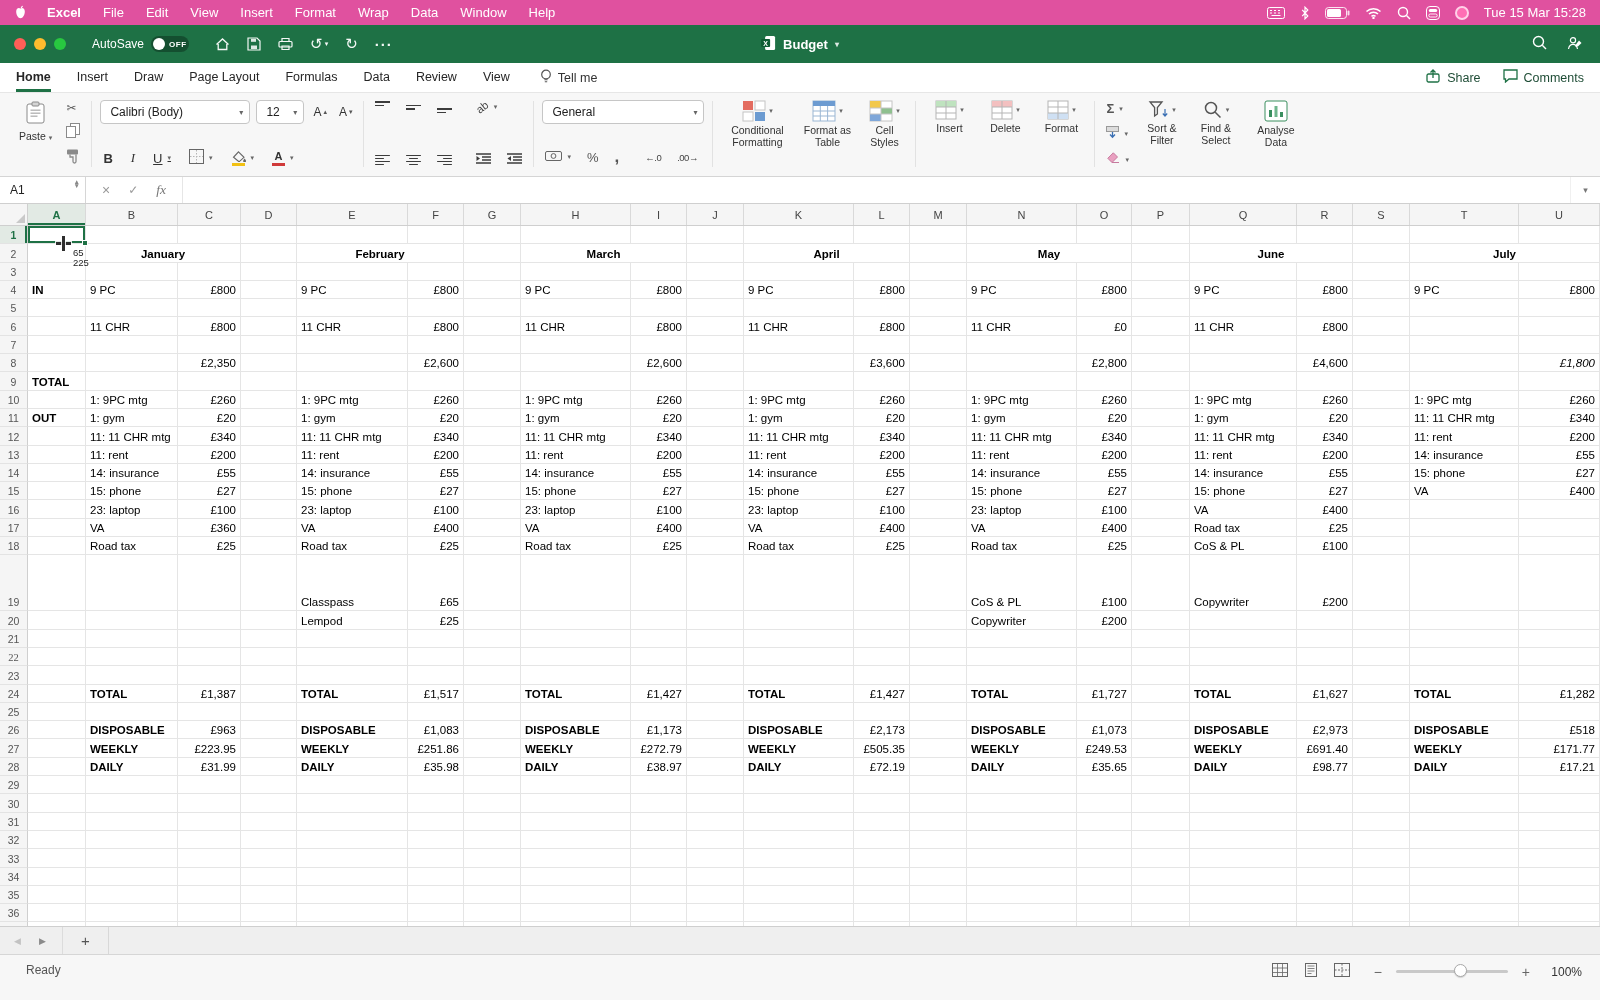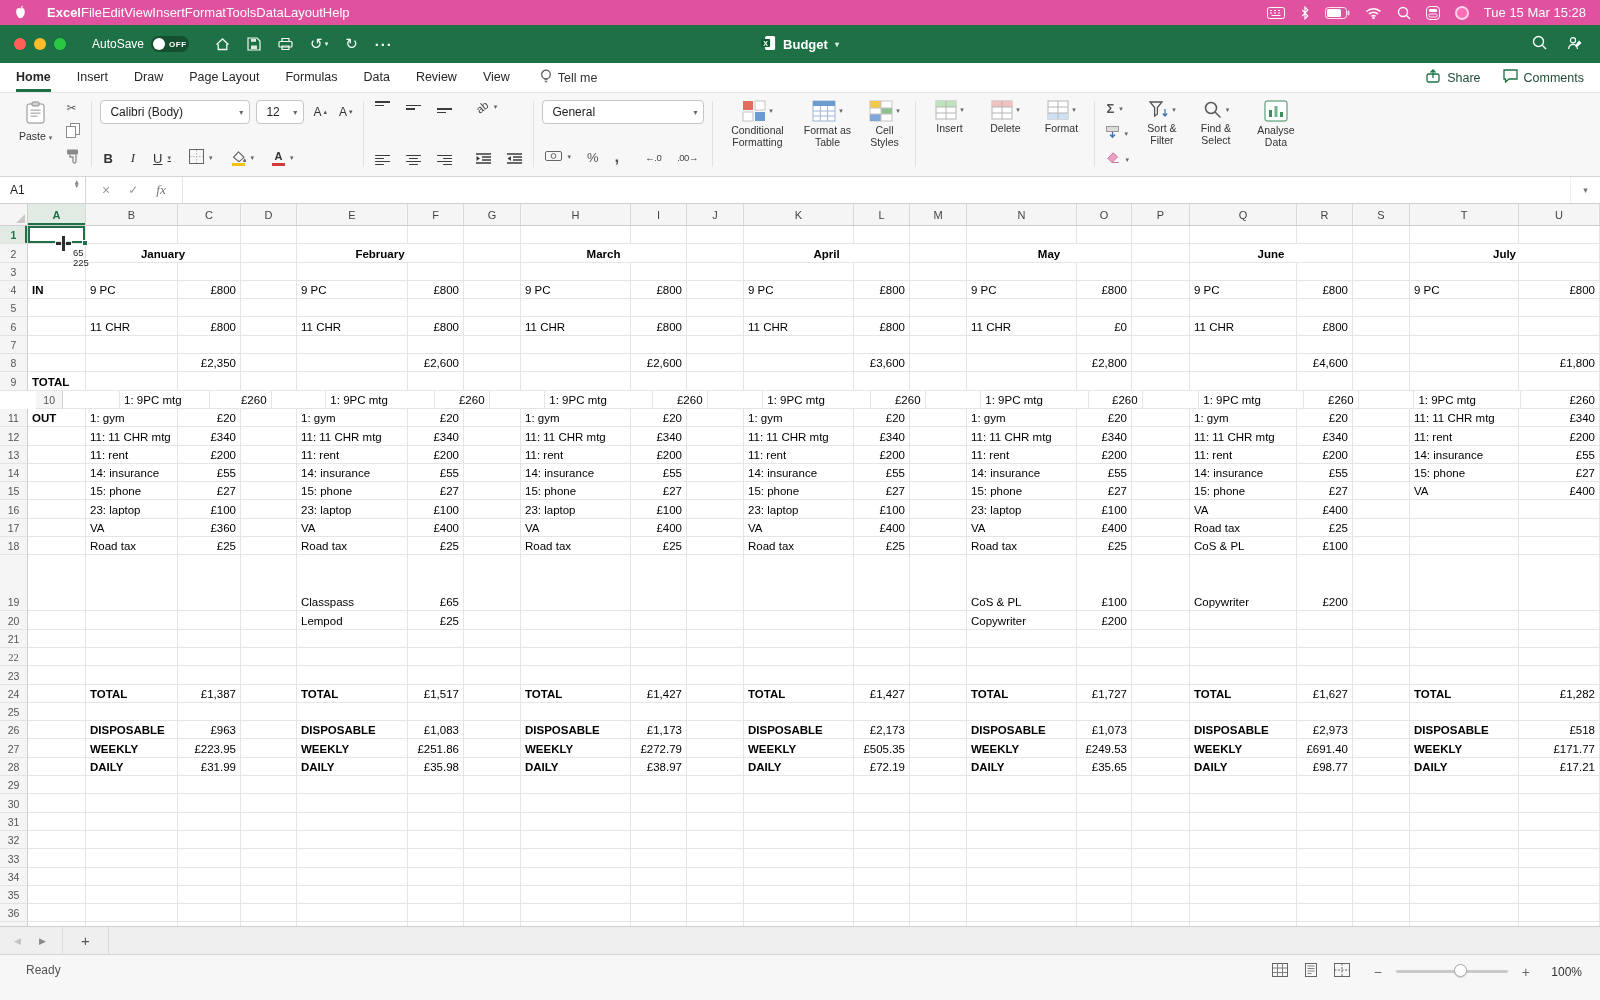"Excel" #menu-items { gap: none -> 22px }
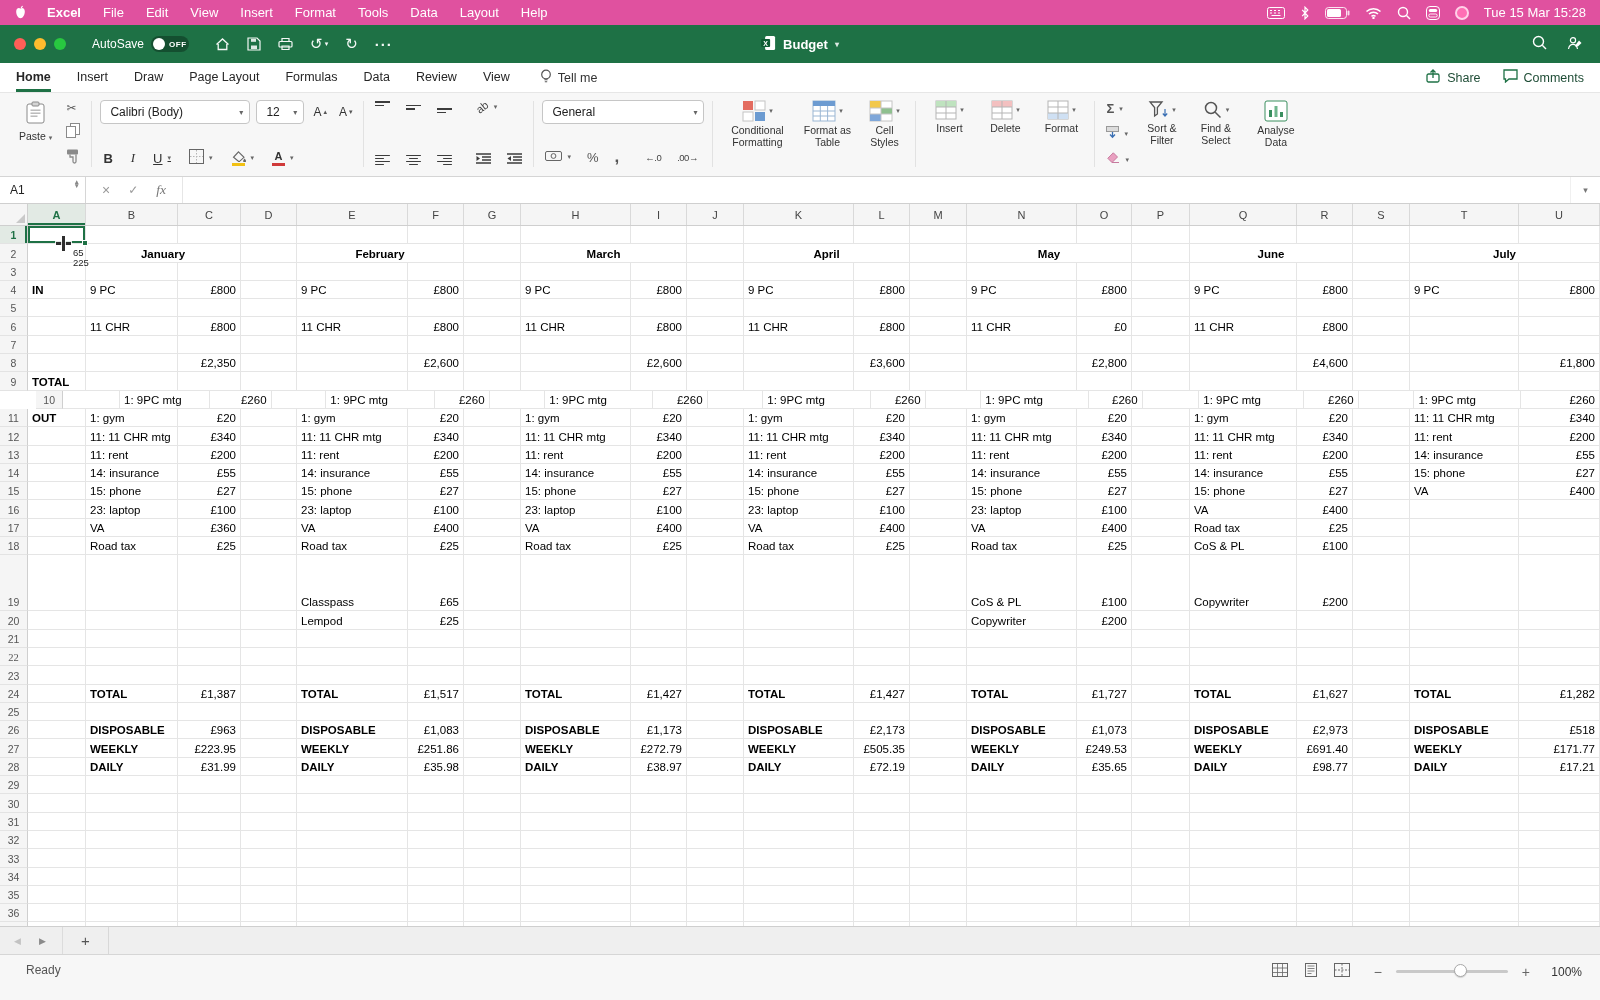"Tools" div.mitem { text: Tools -> Wrap }
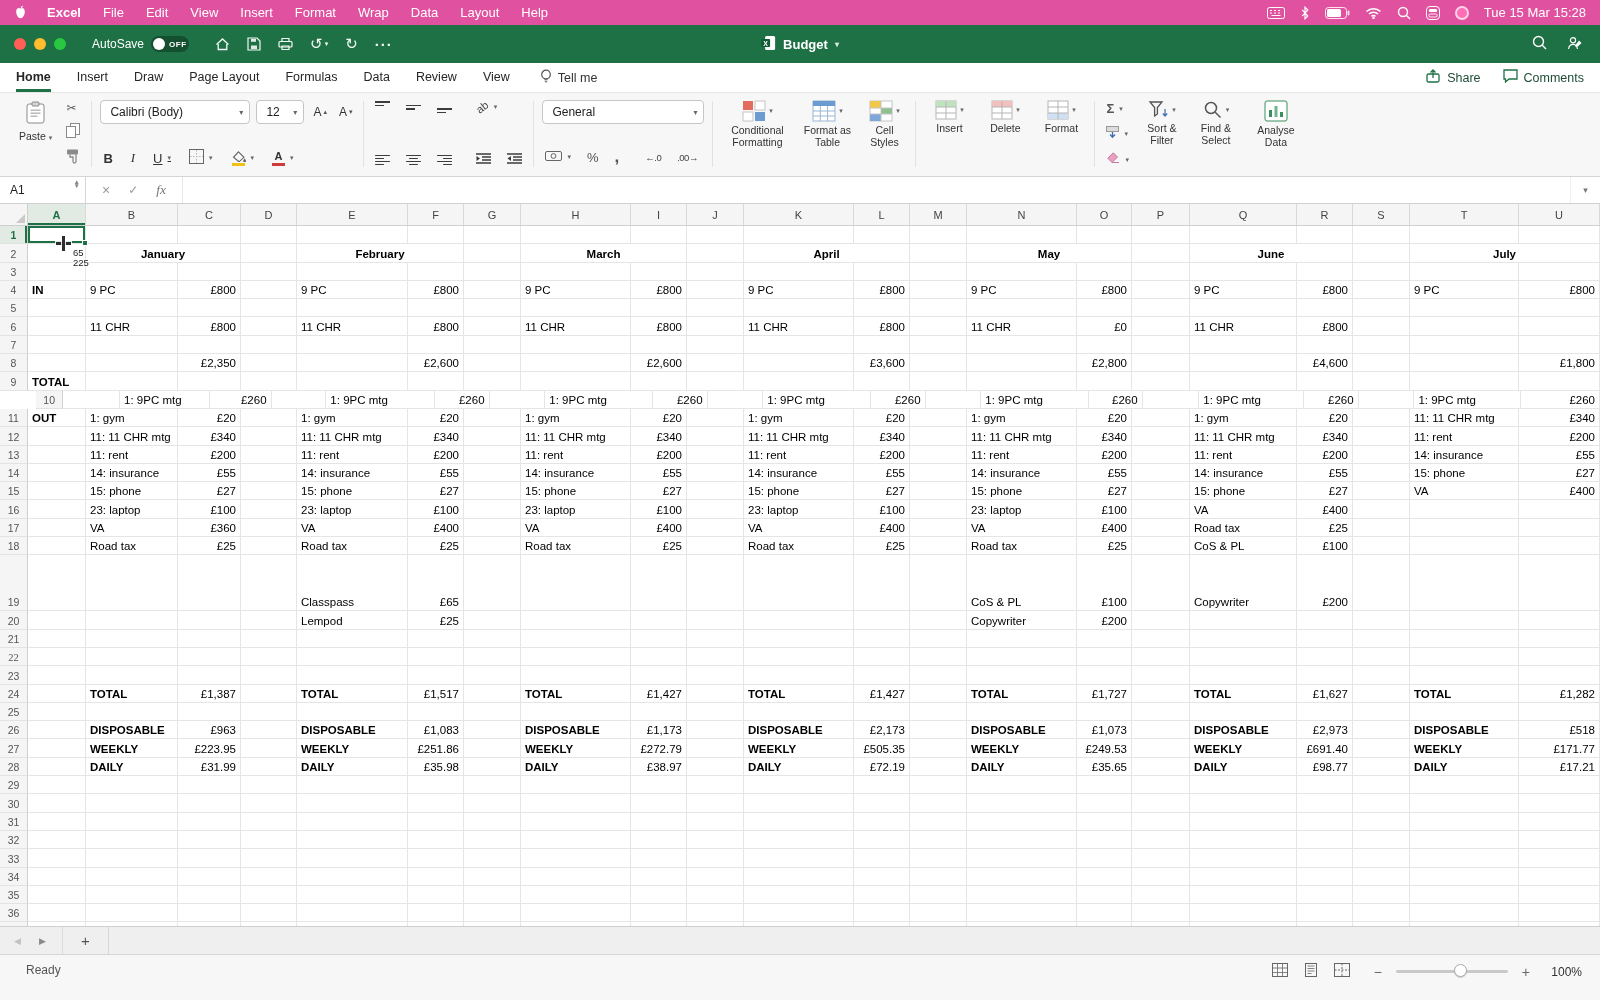"Layout" div.mitem { text: Layout -> Window }
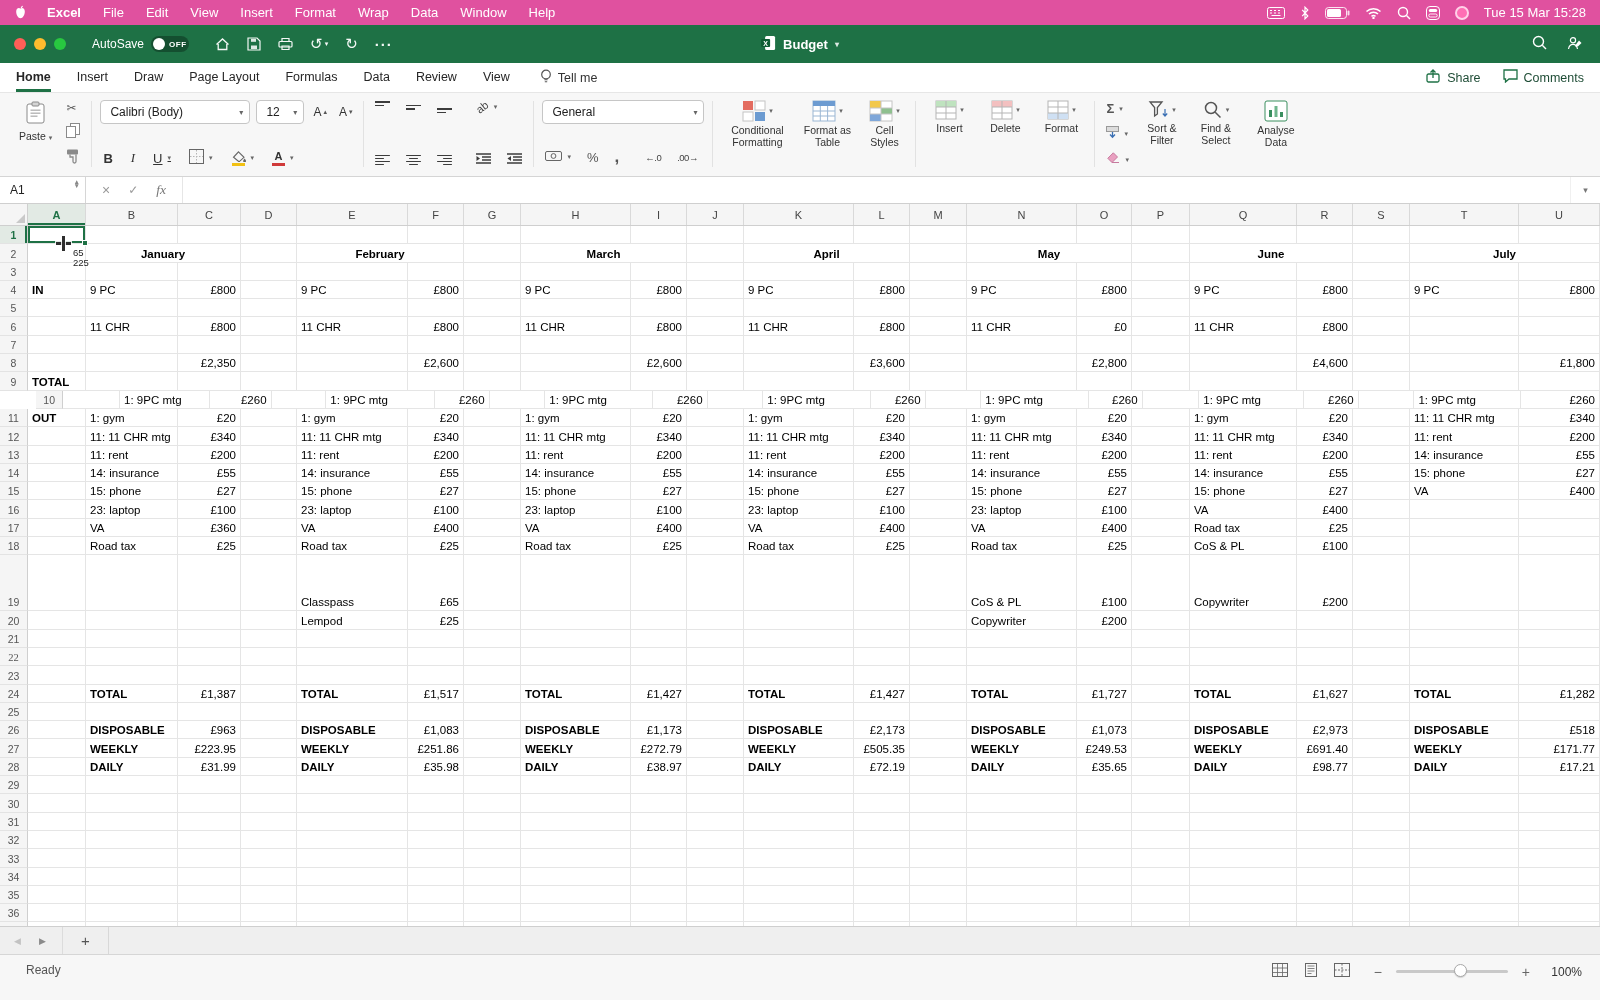"£1,800" div.cell { font-style: none -> italic }
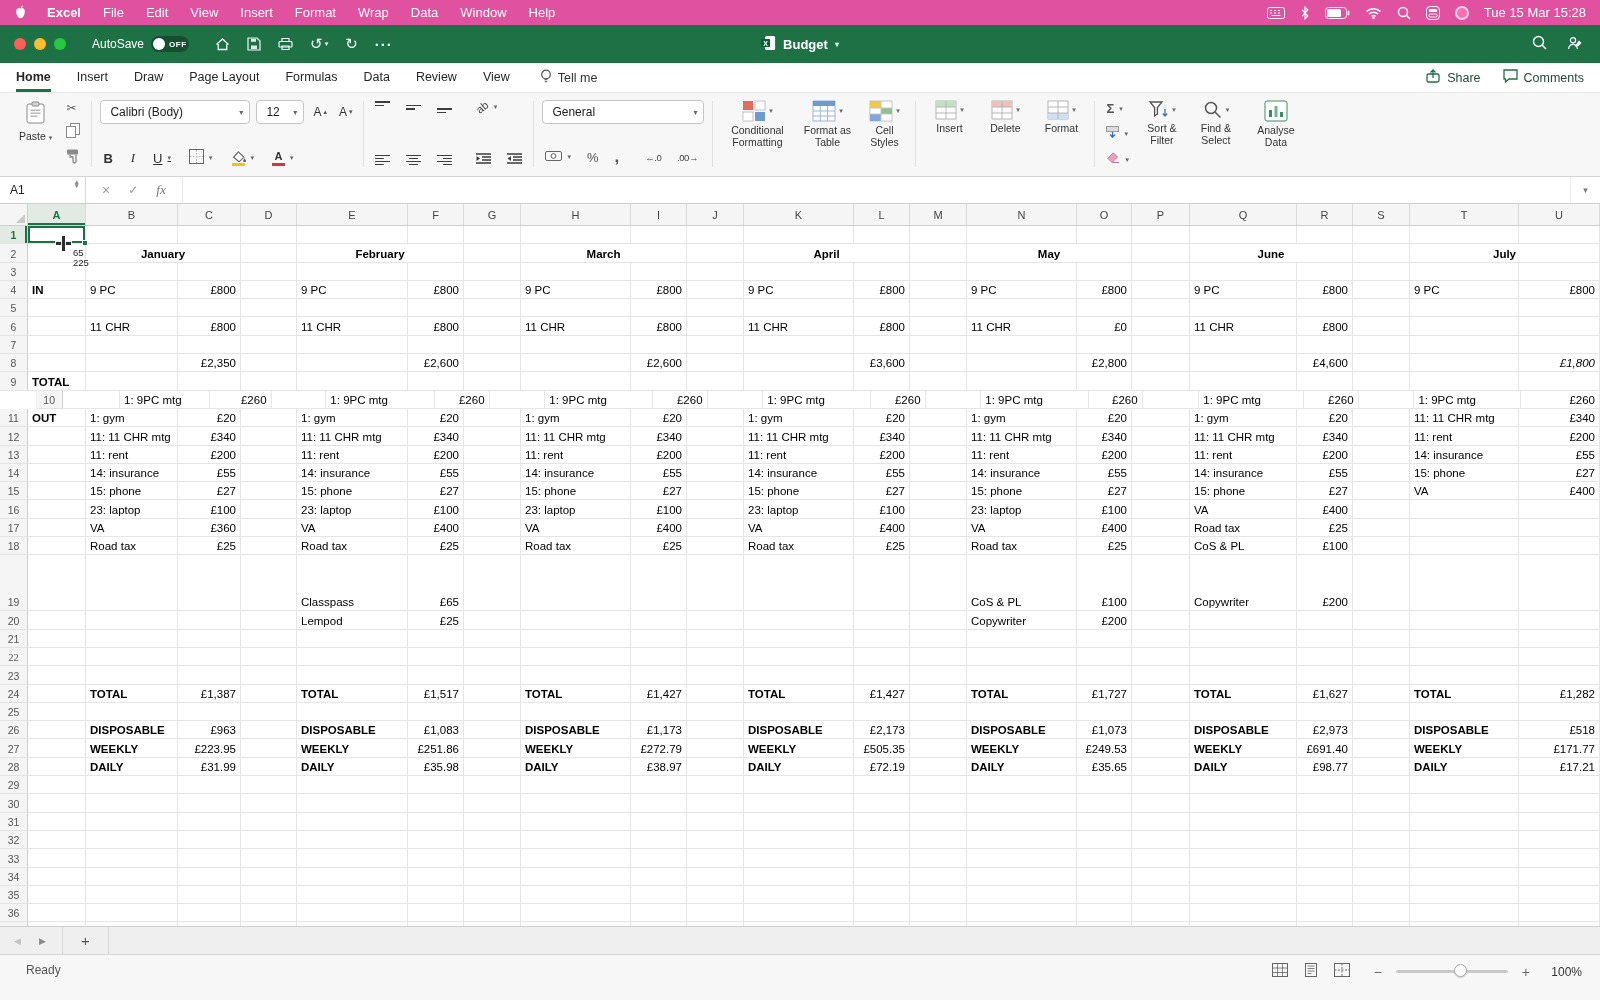"10" div.grow { padding-left: 36px -> none }
